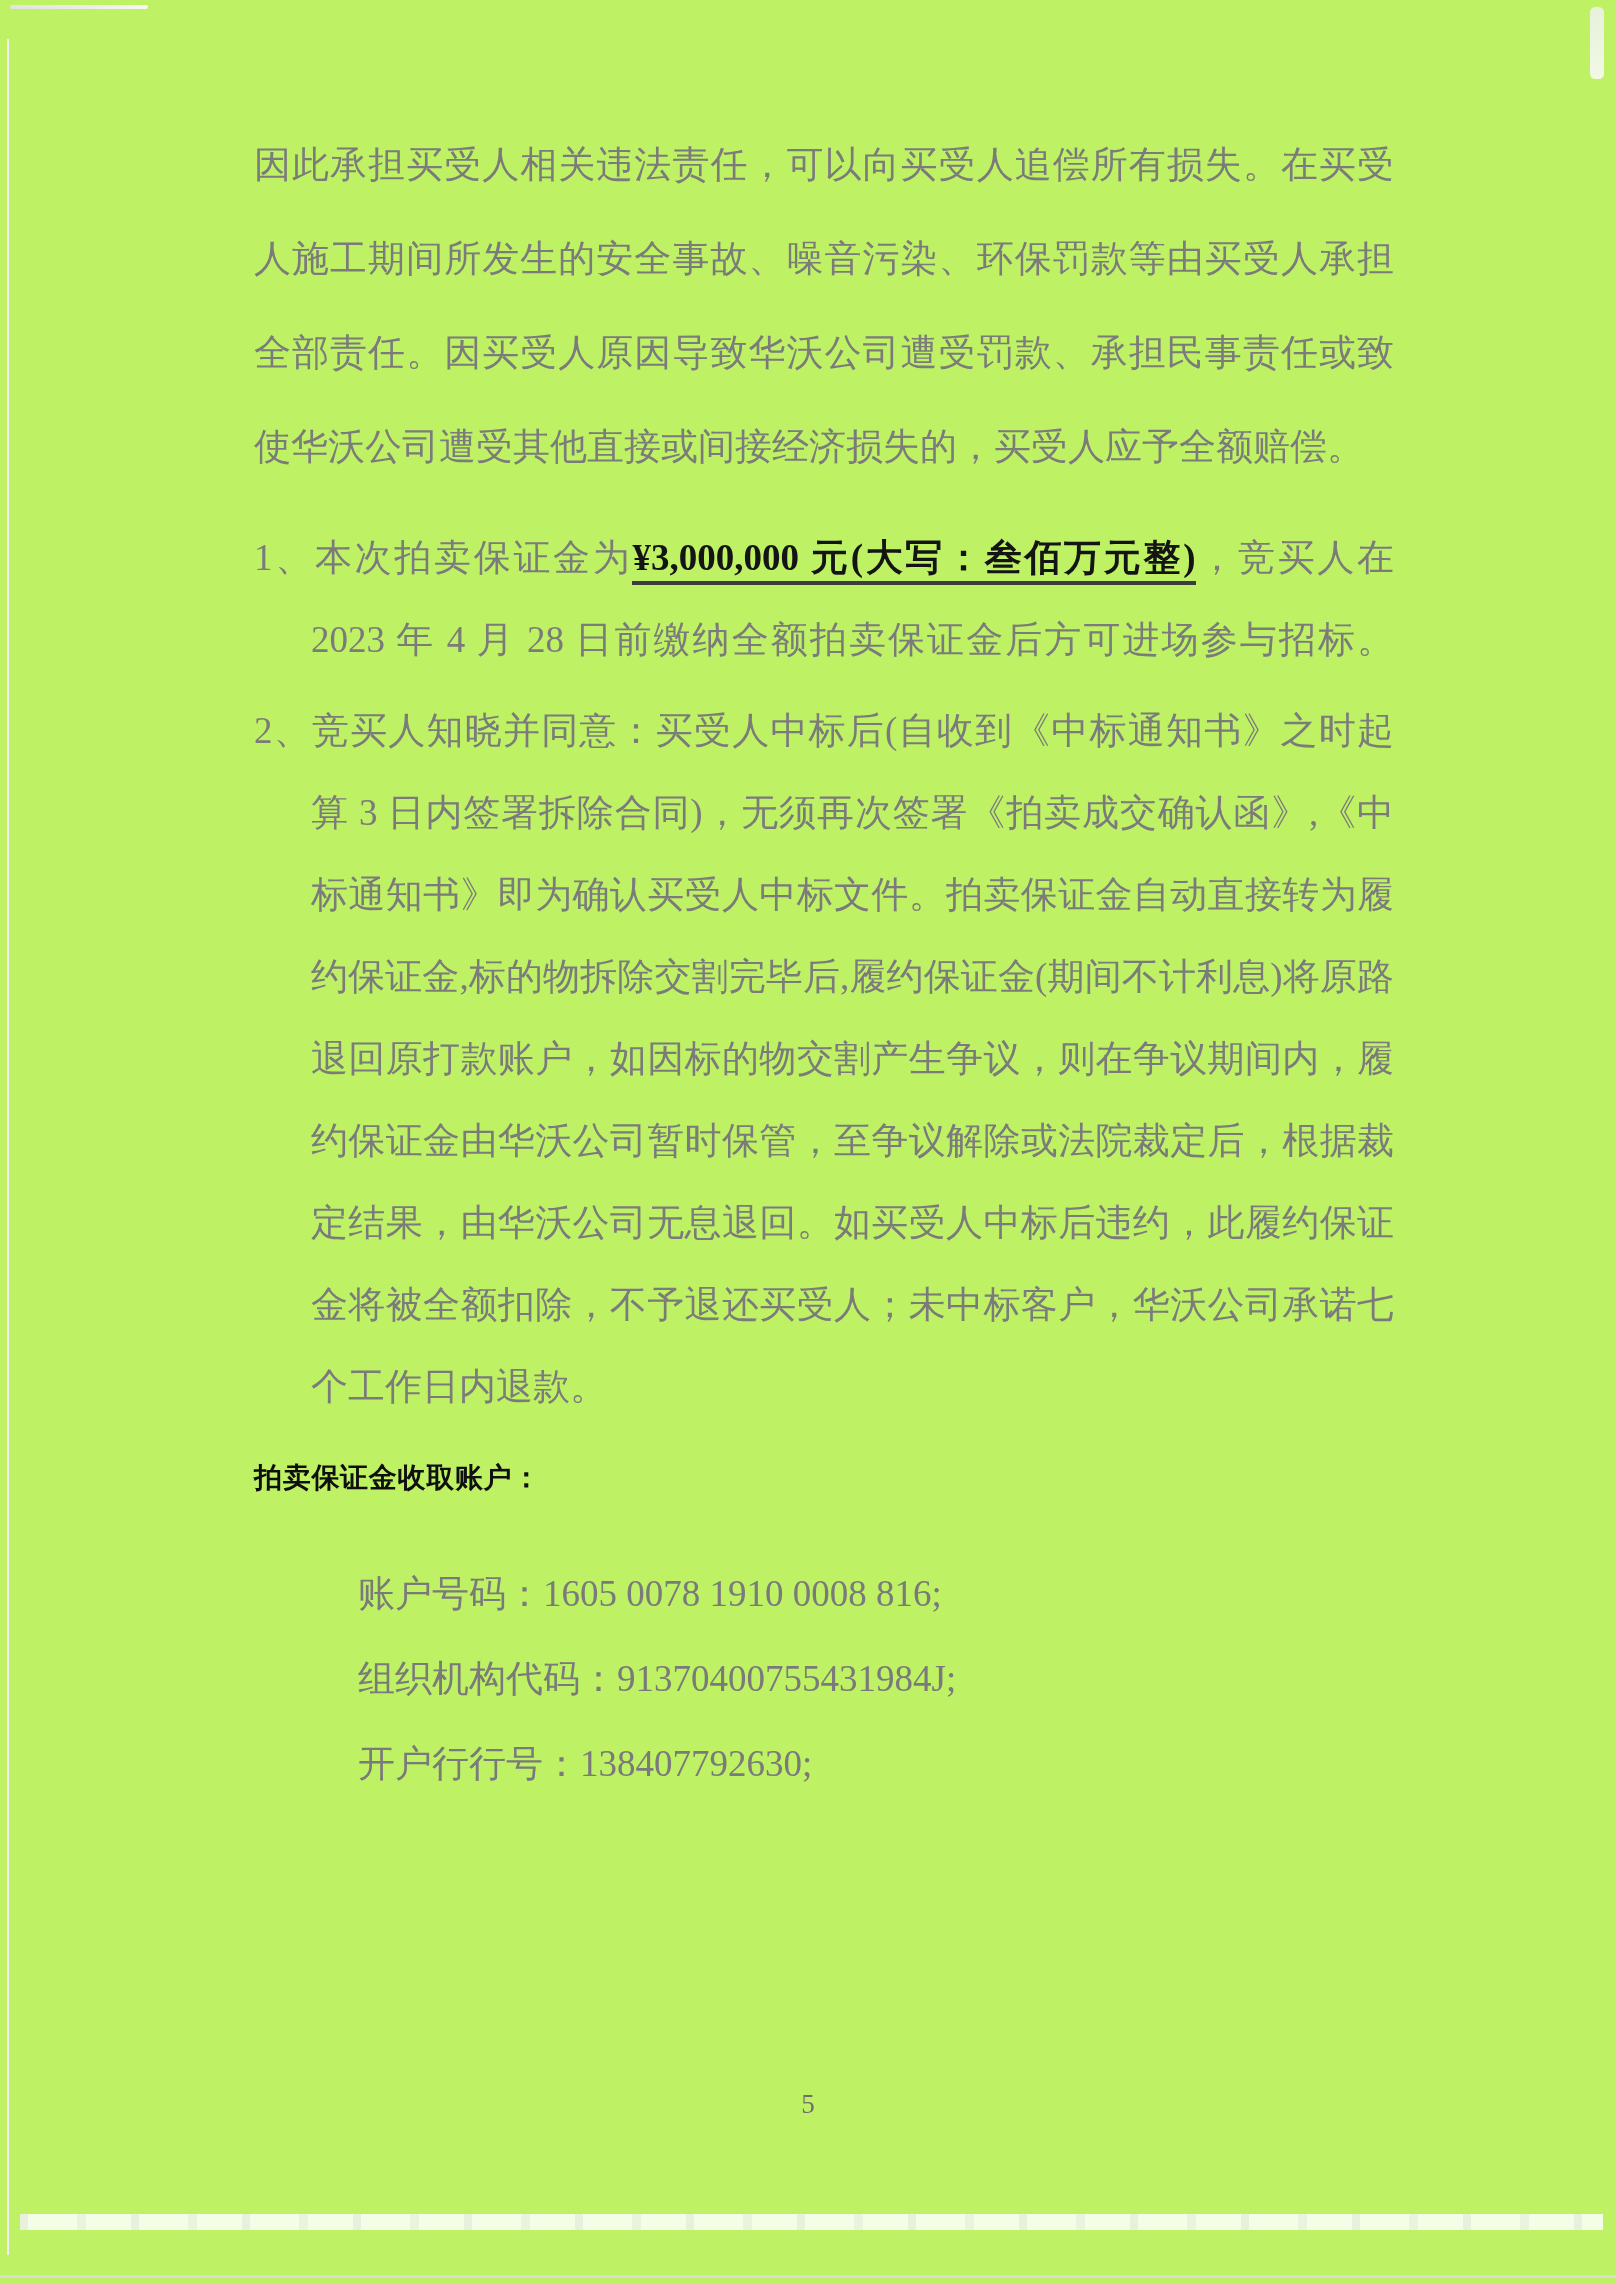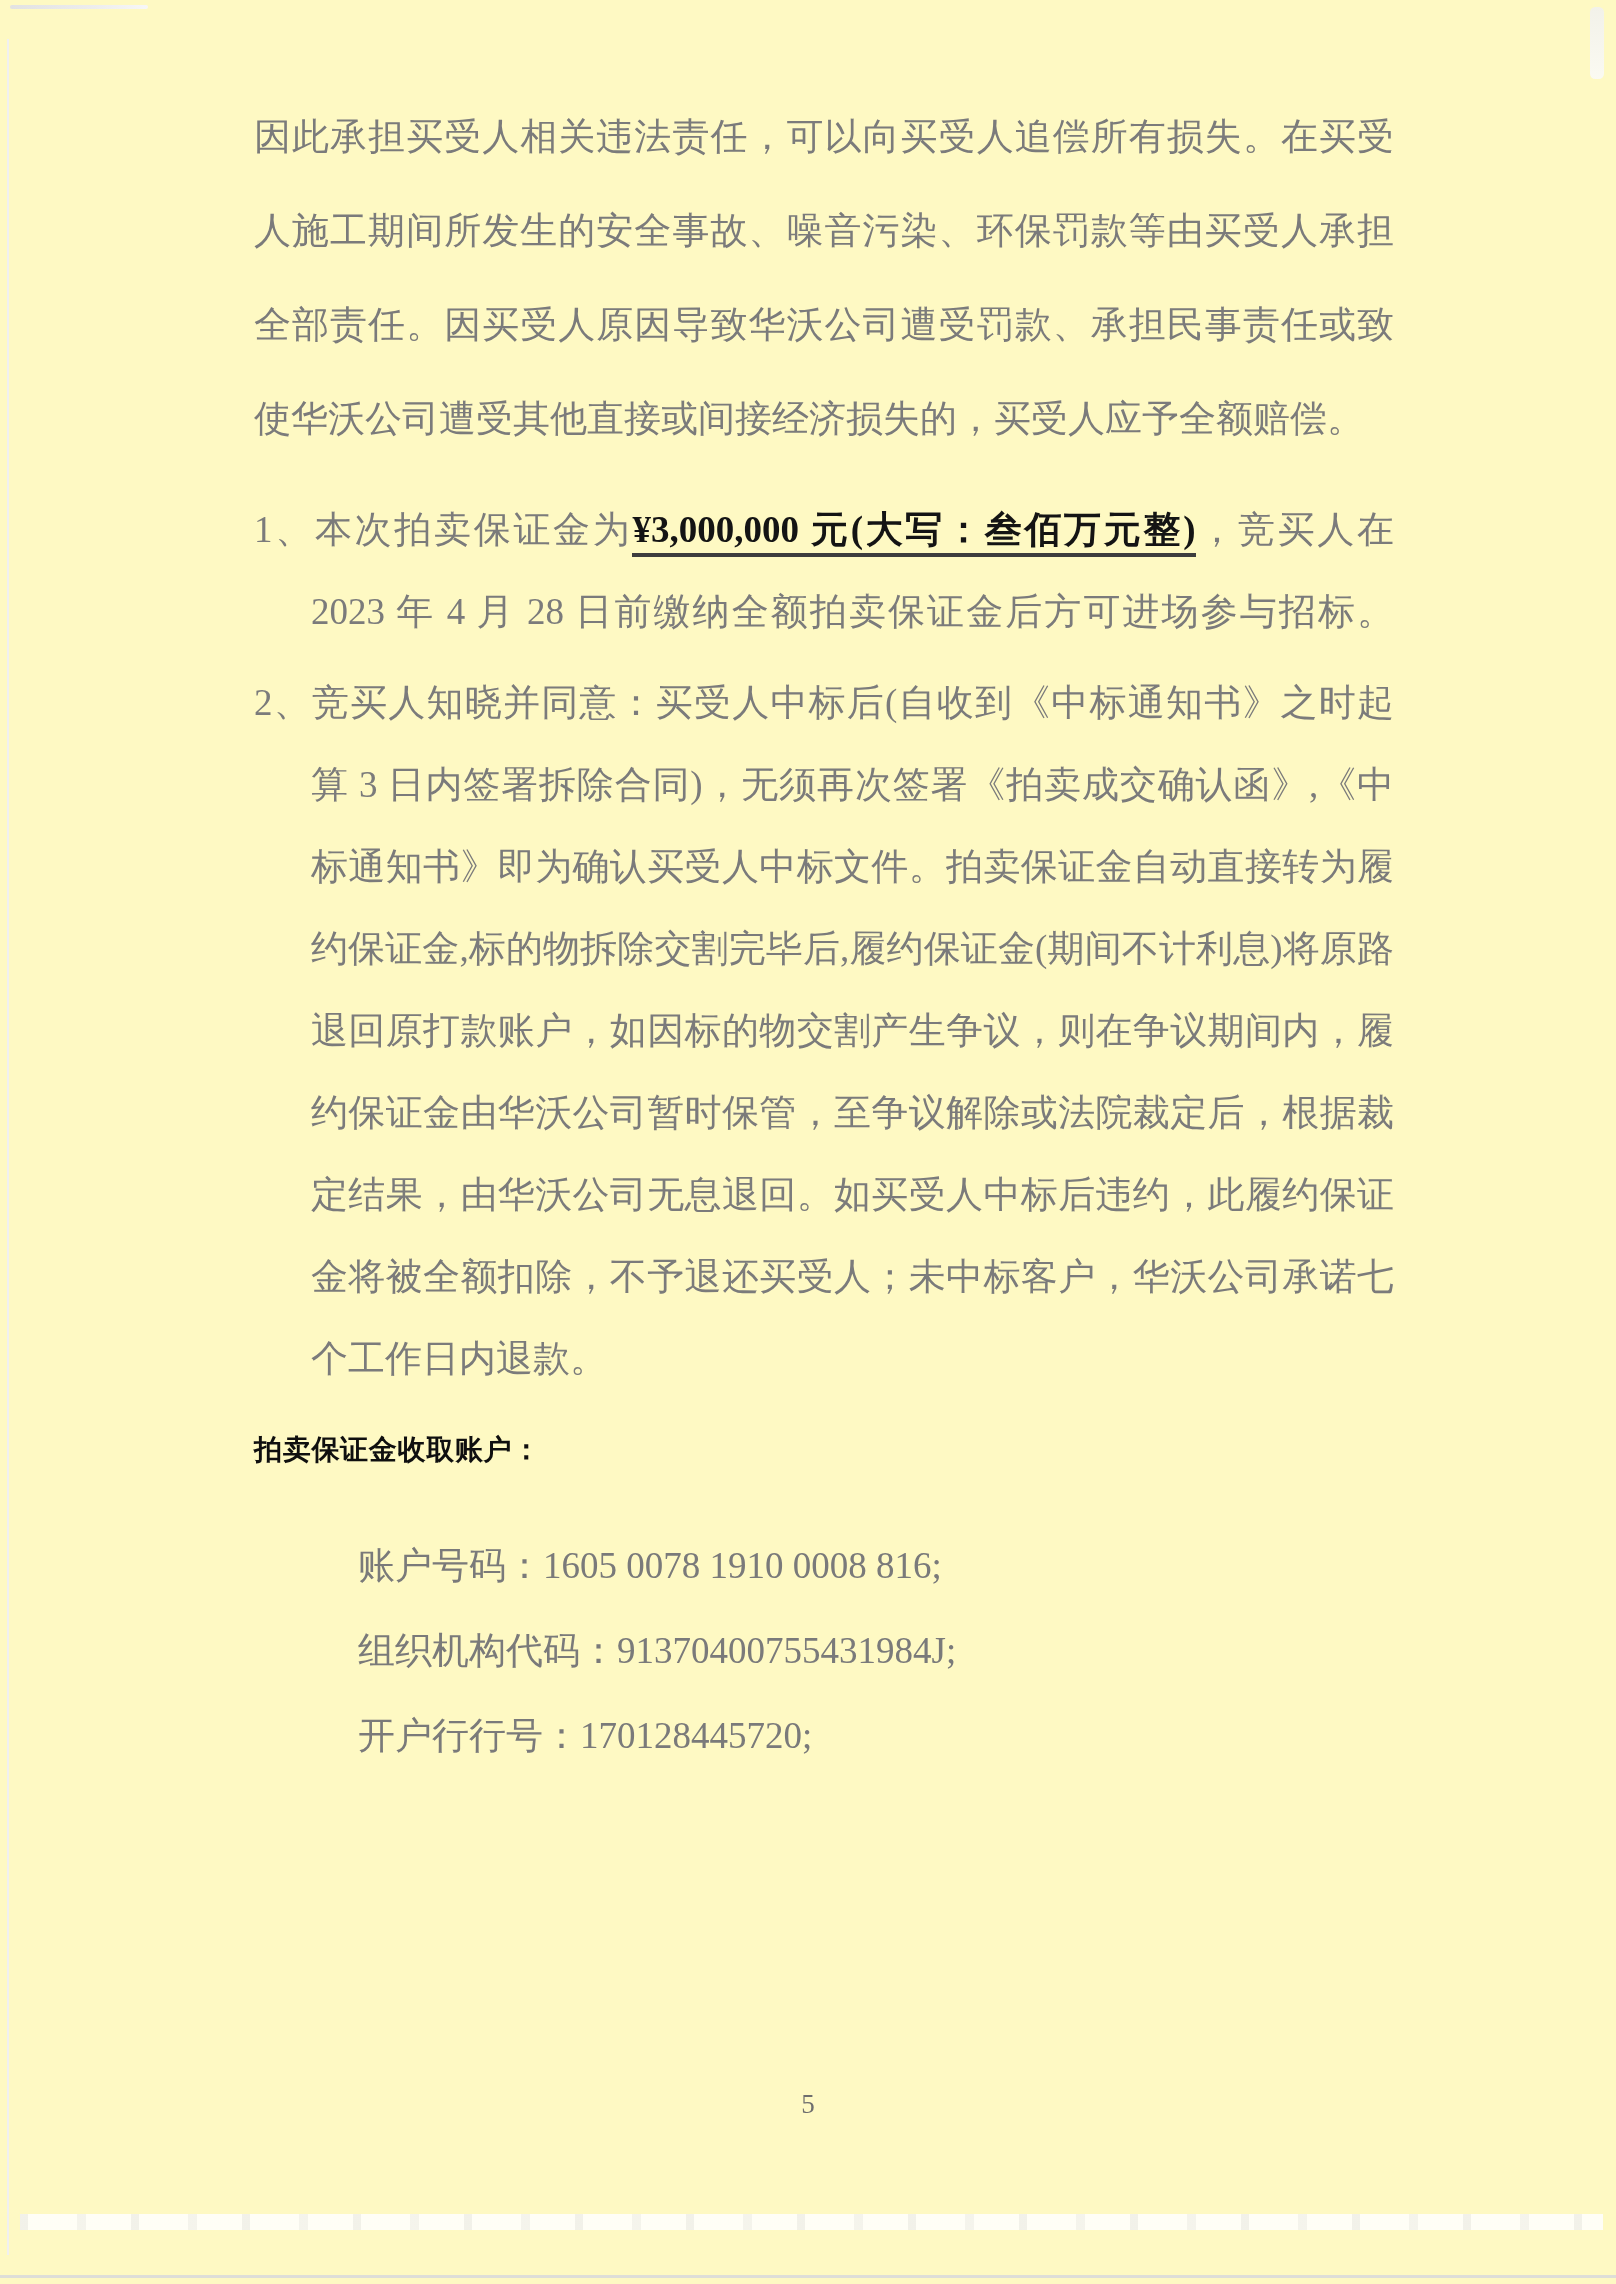"因此承担买受人相关违法责任，可以向买受人追偿所有损失。在买受人施工期间所发生的安" .page { background: #fef9c3 -> #bef264; padding: 90px 222px 0 254px -> 118px 222px 0 254px }
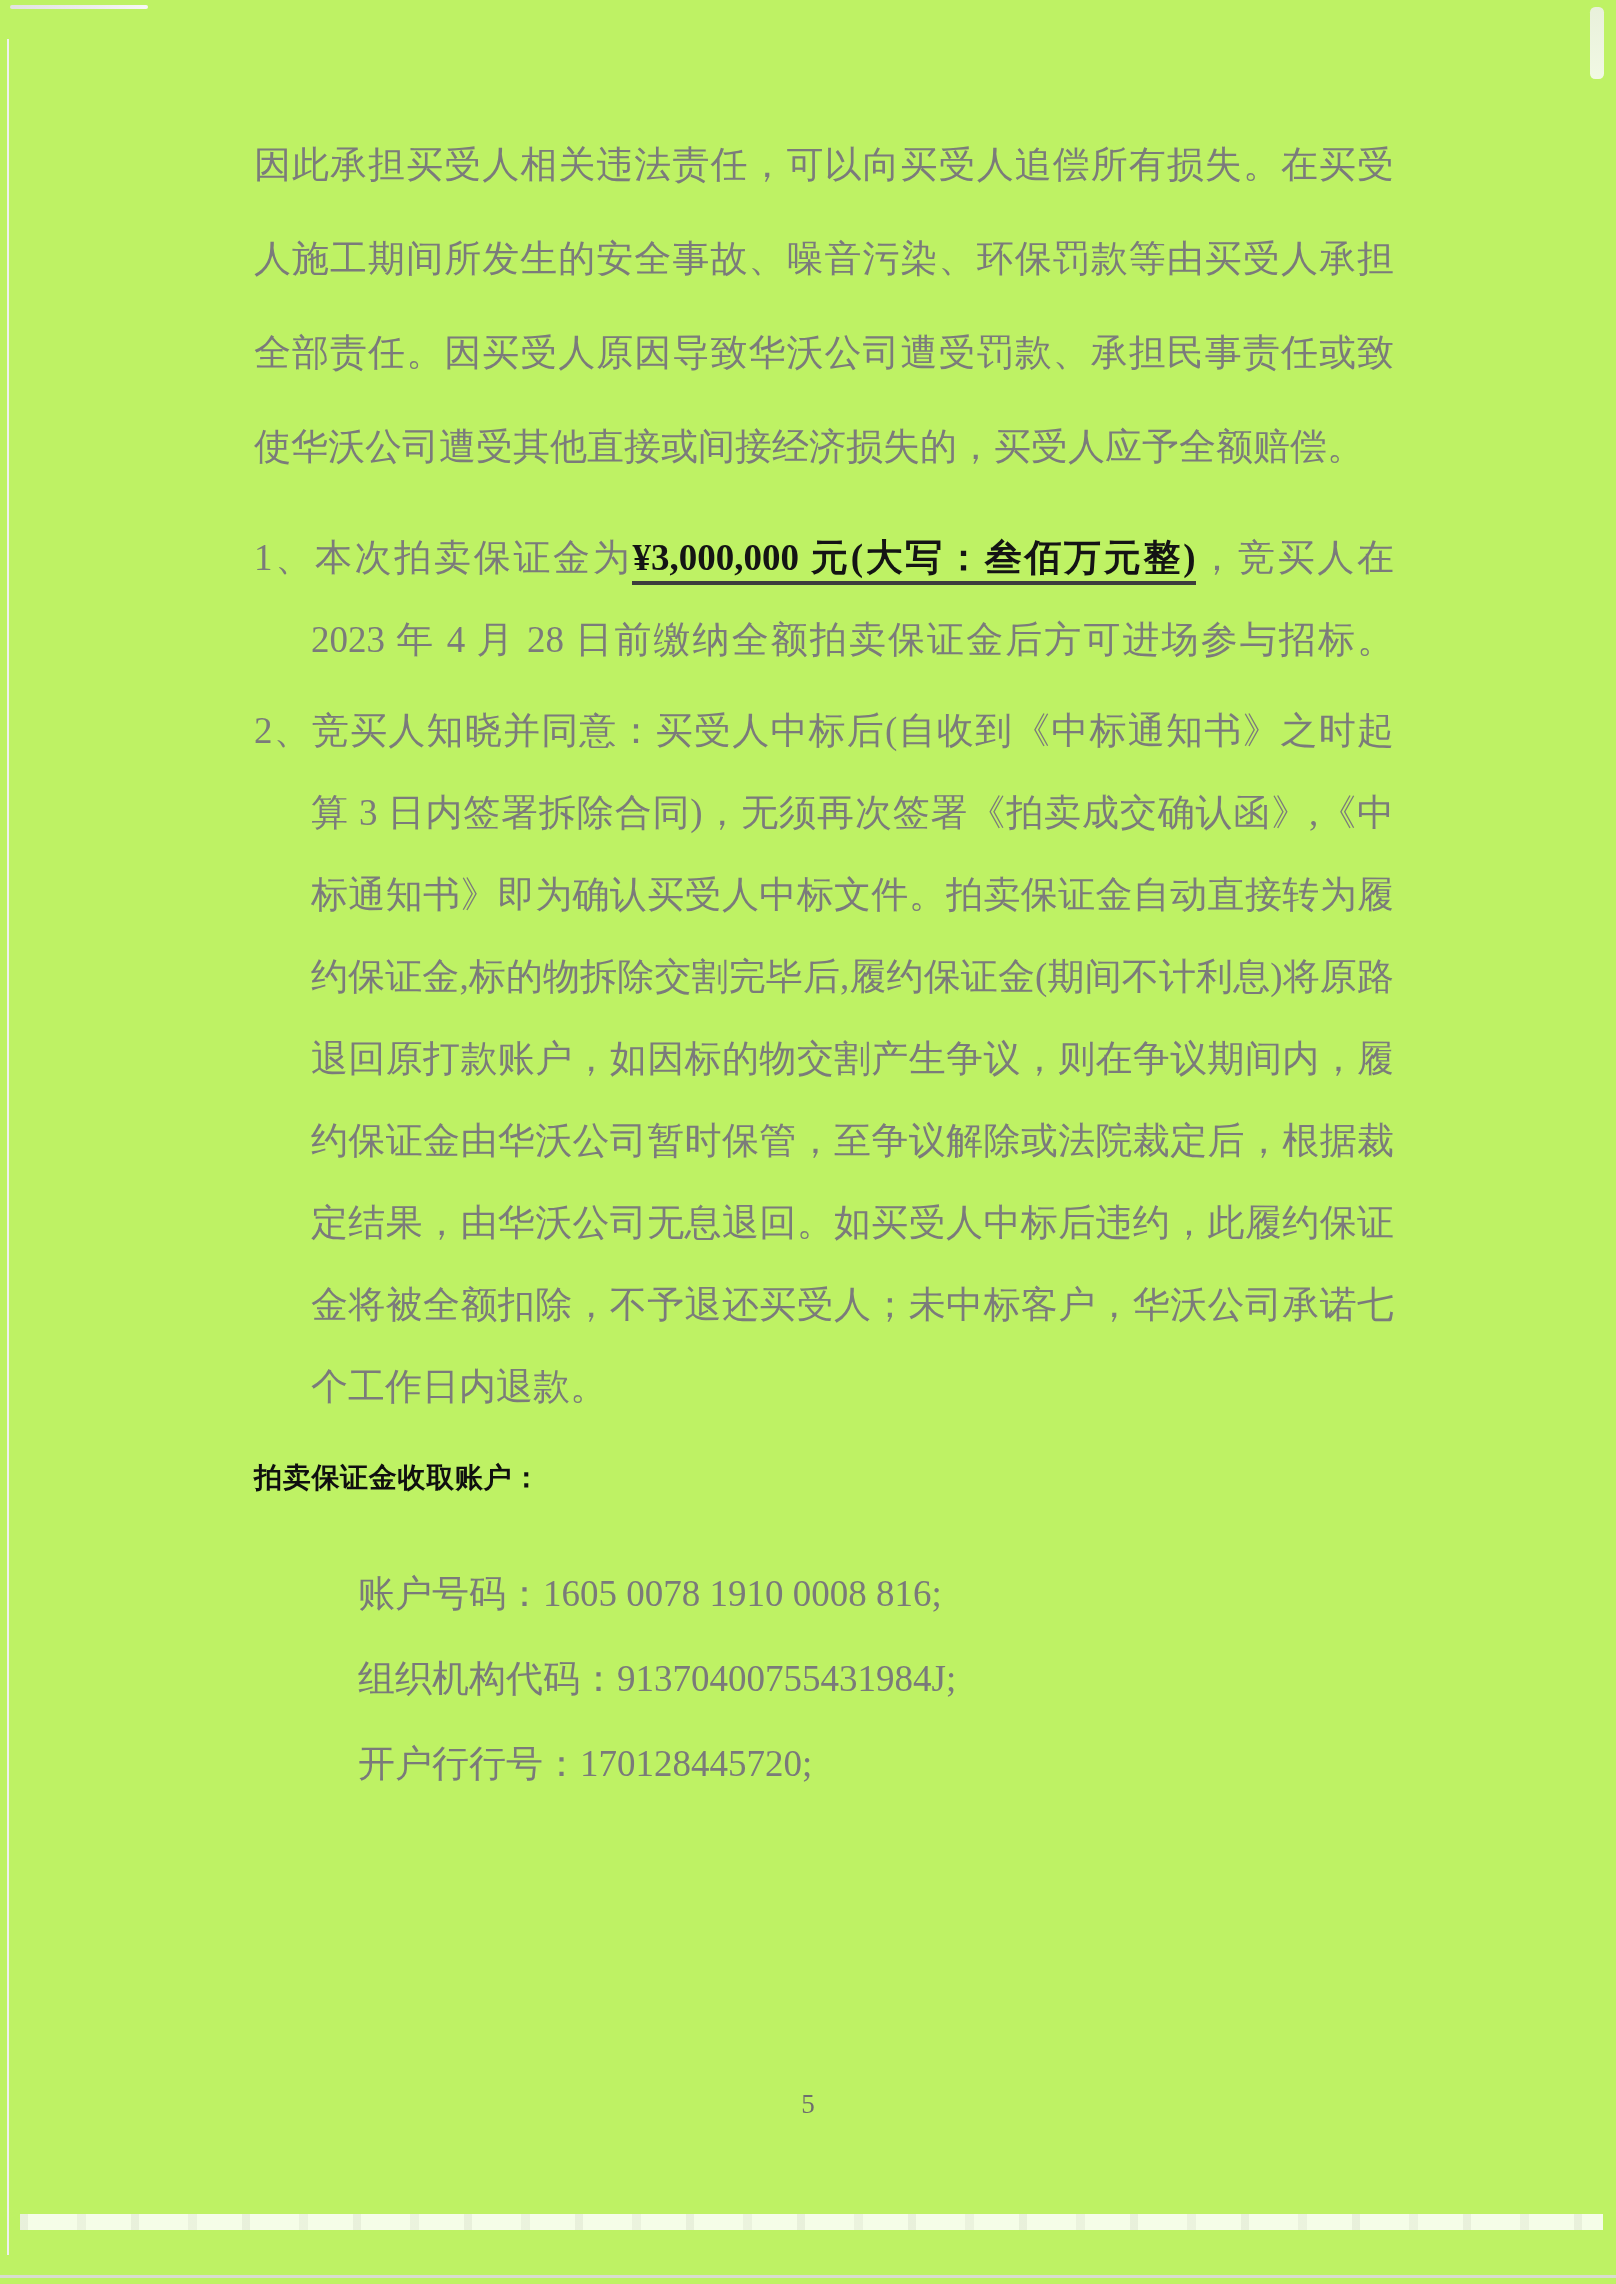"开户行行号：170128445720;" div.account-line { text: 170128445720 -> 138407792630 }
